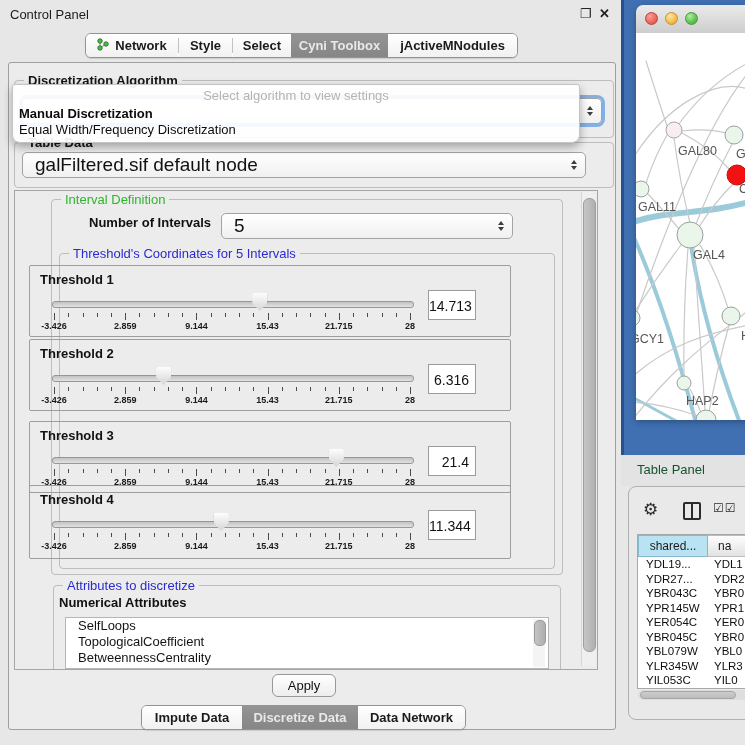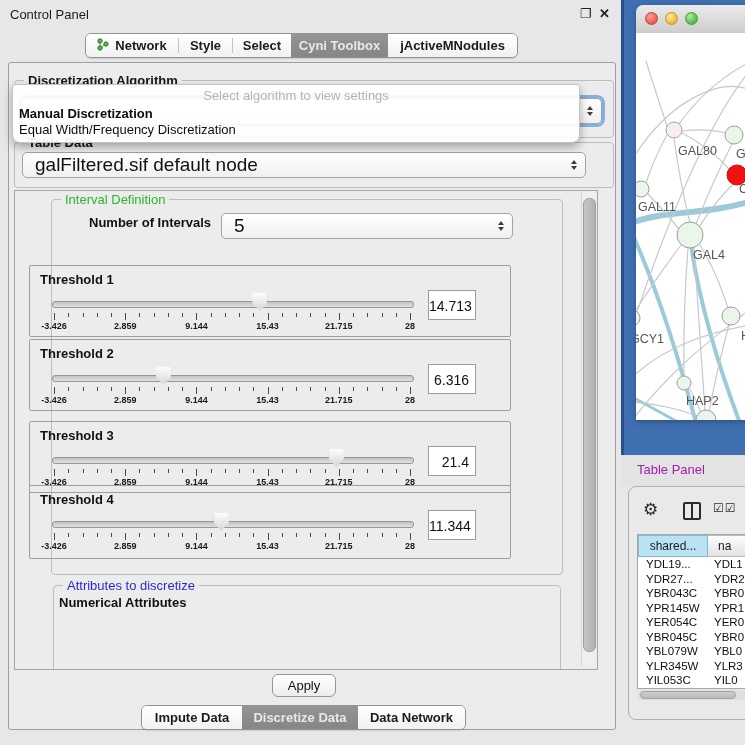"Threshold's Coordinates for 5 Intervals" div.groupbox { html: none -> <div> <span>Threshold's Coordinates for 5 Intervals</span> </div> }
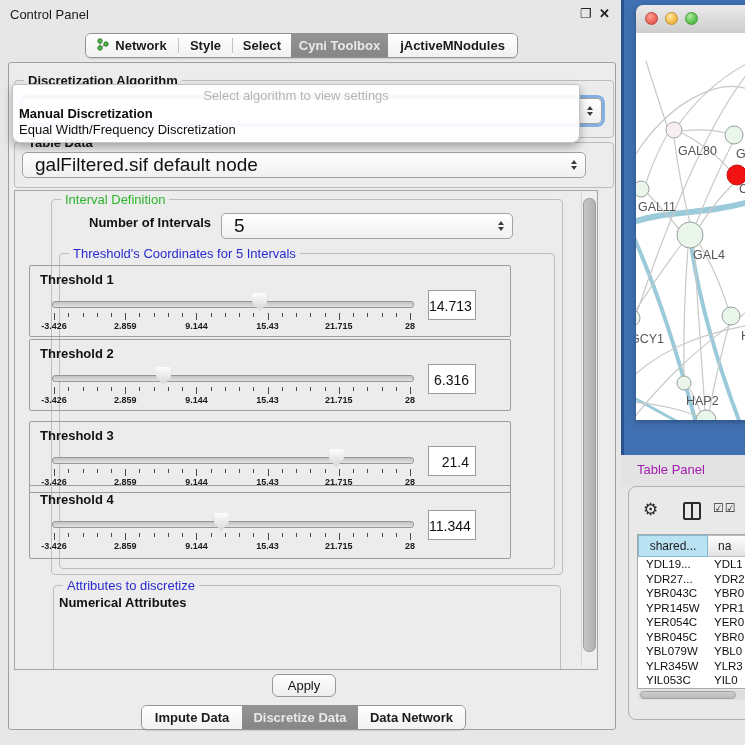"Table Panel" #tp-title { color: #a21caf -> #14532d }
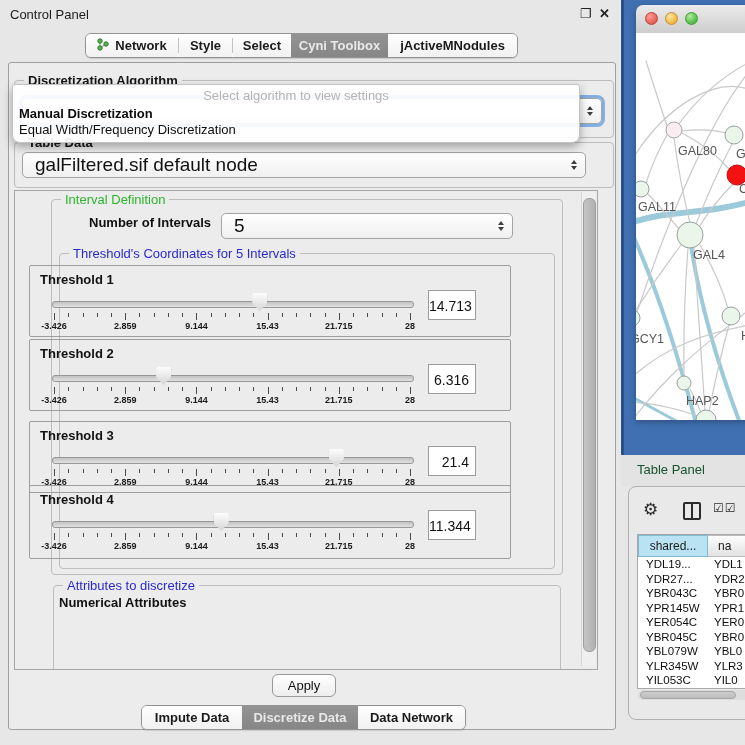"SelfLoops" div { html: none -> <div> <div>SelfLoops</div> <div>TopologicalCoefficient</div> <div>BetweennessCentrality</div> <div> <div></div> </div> </div> }
